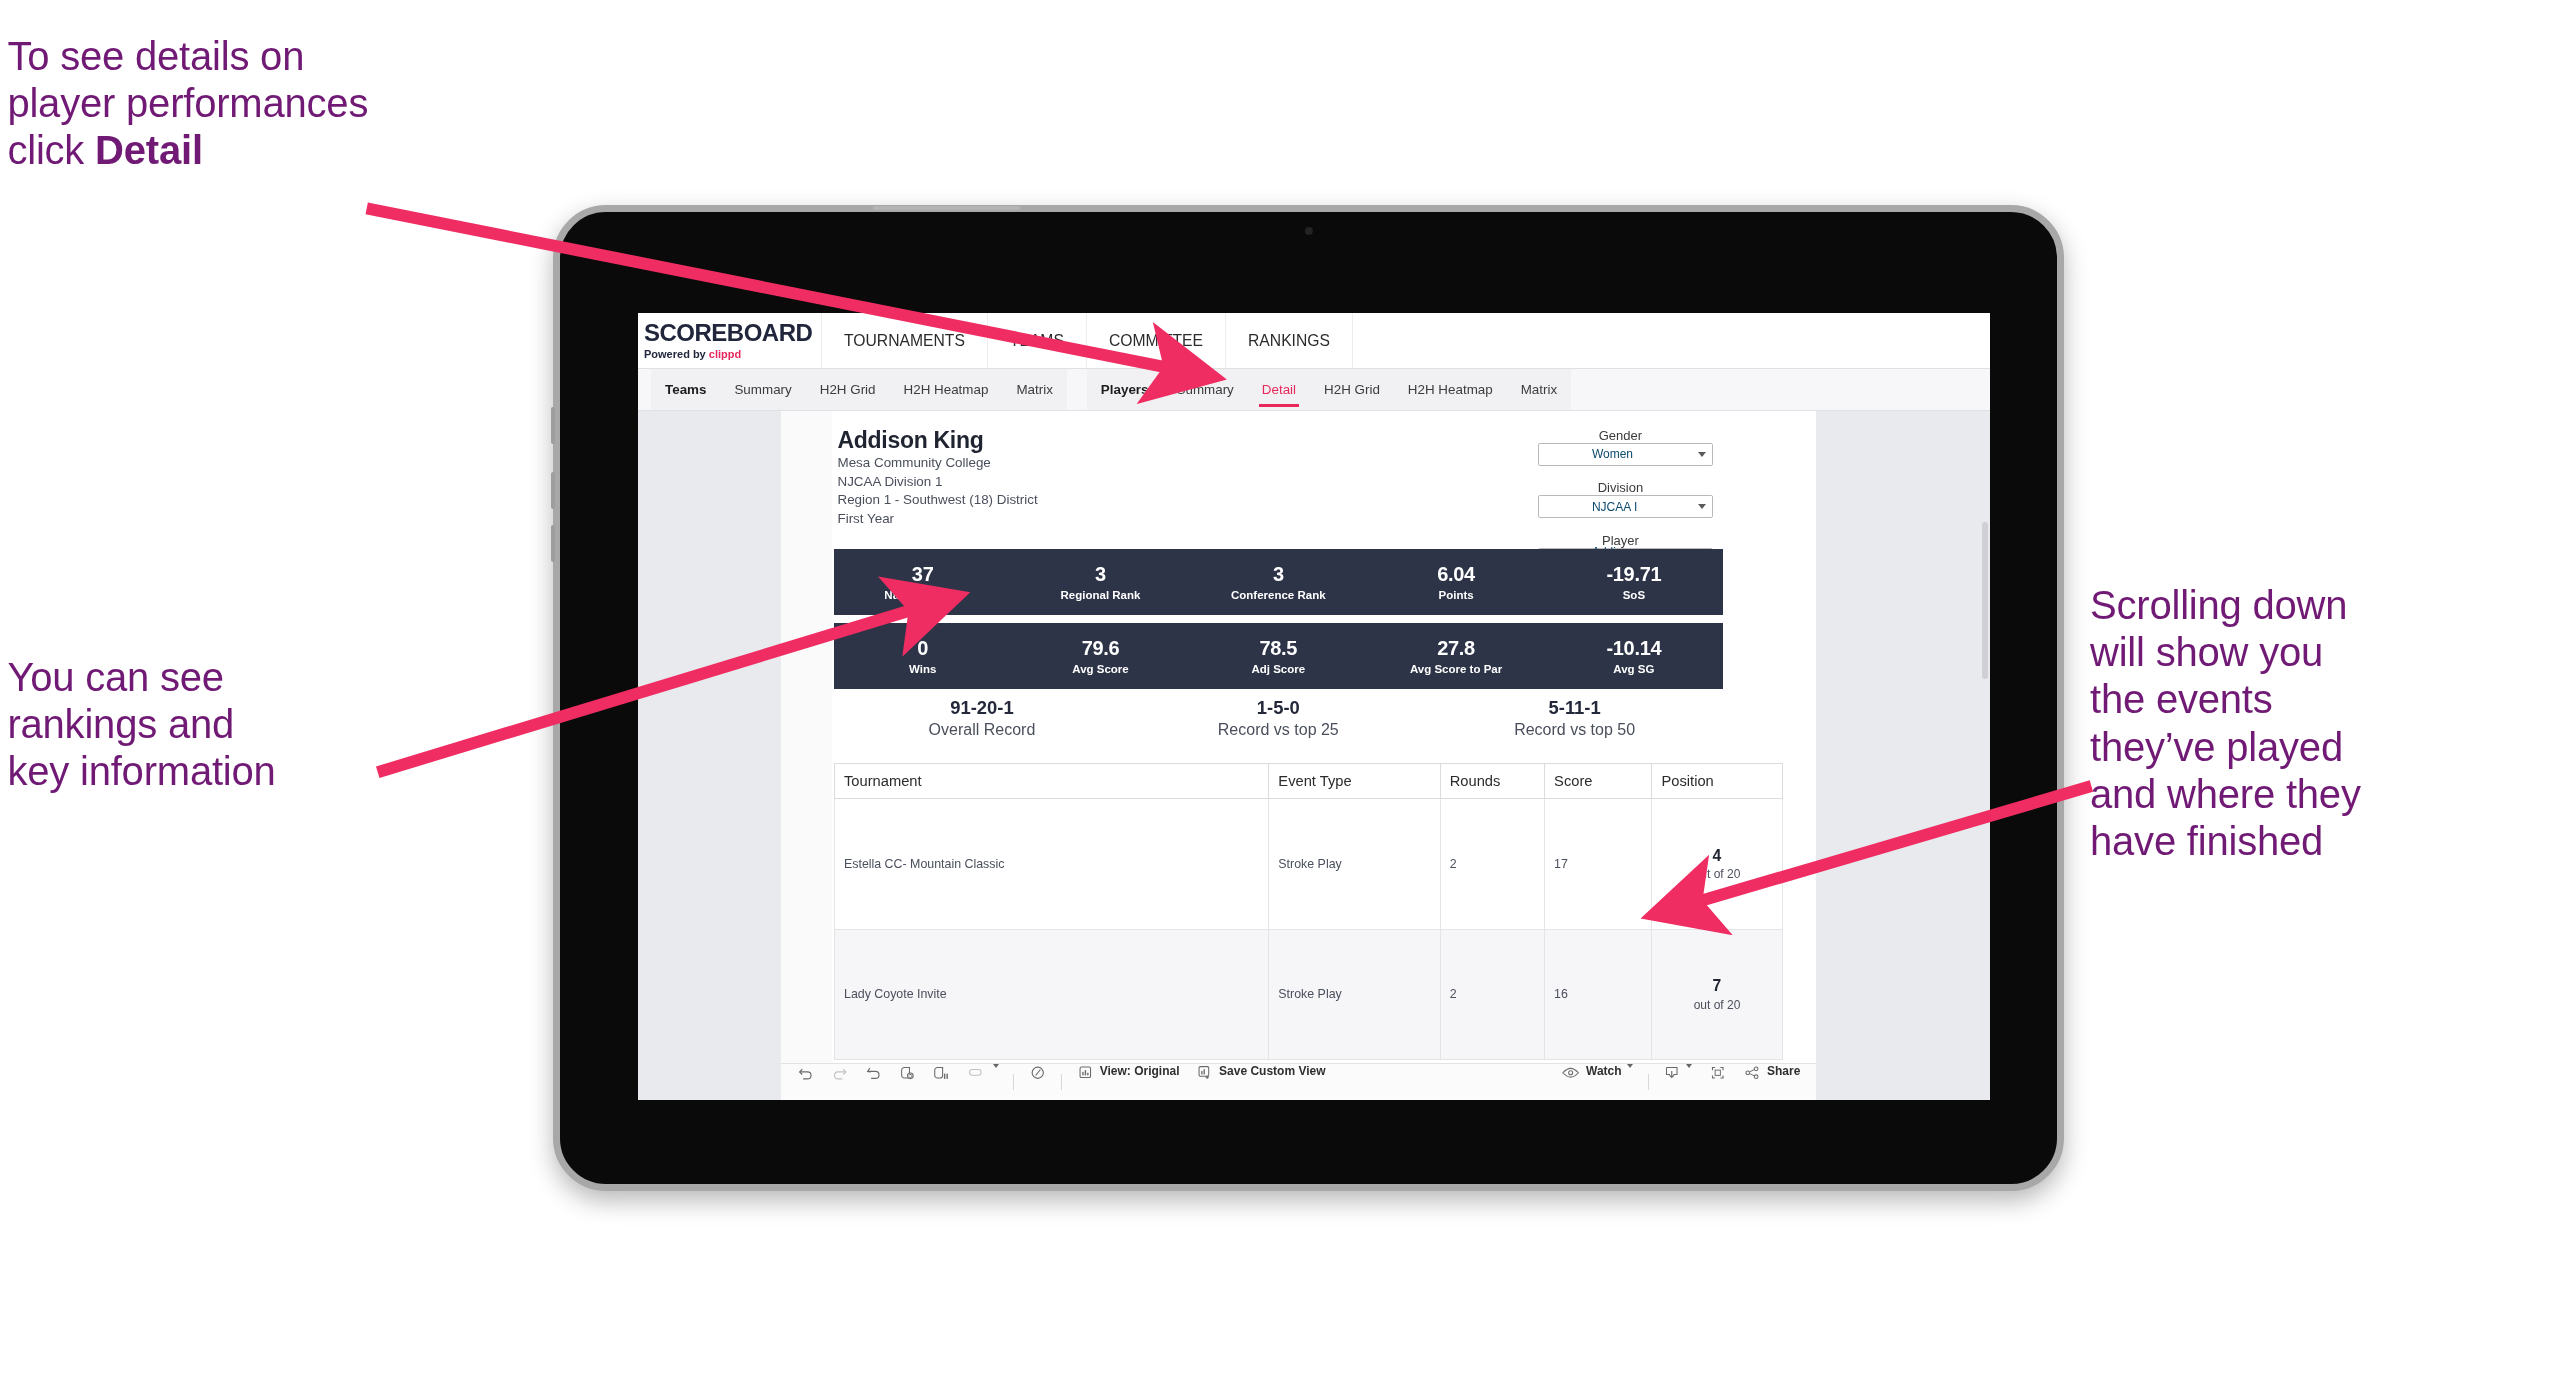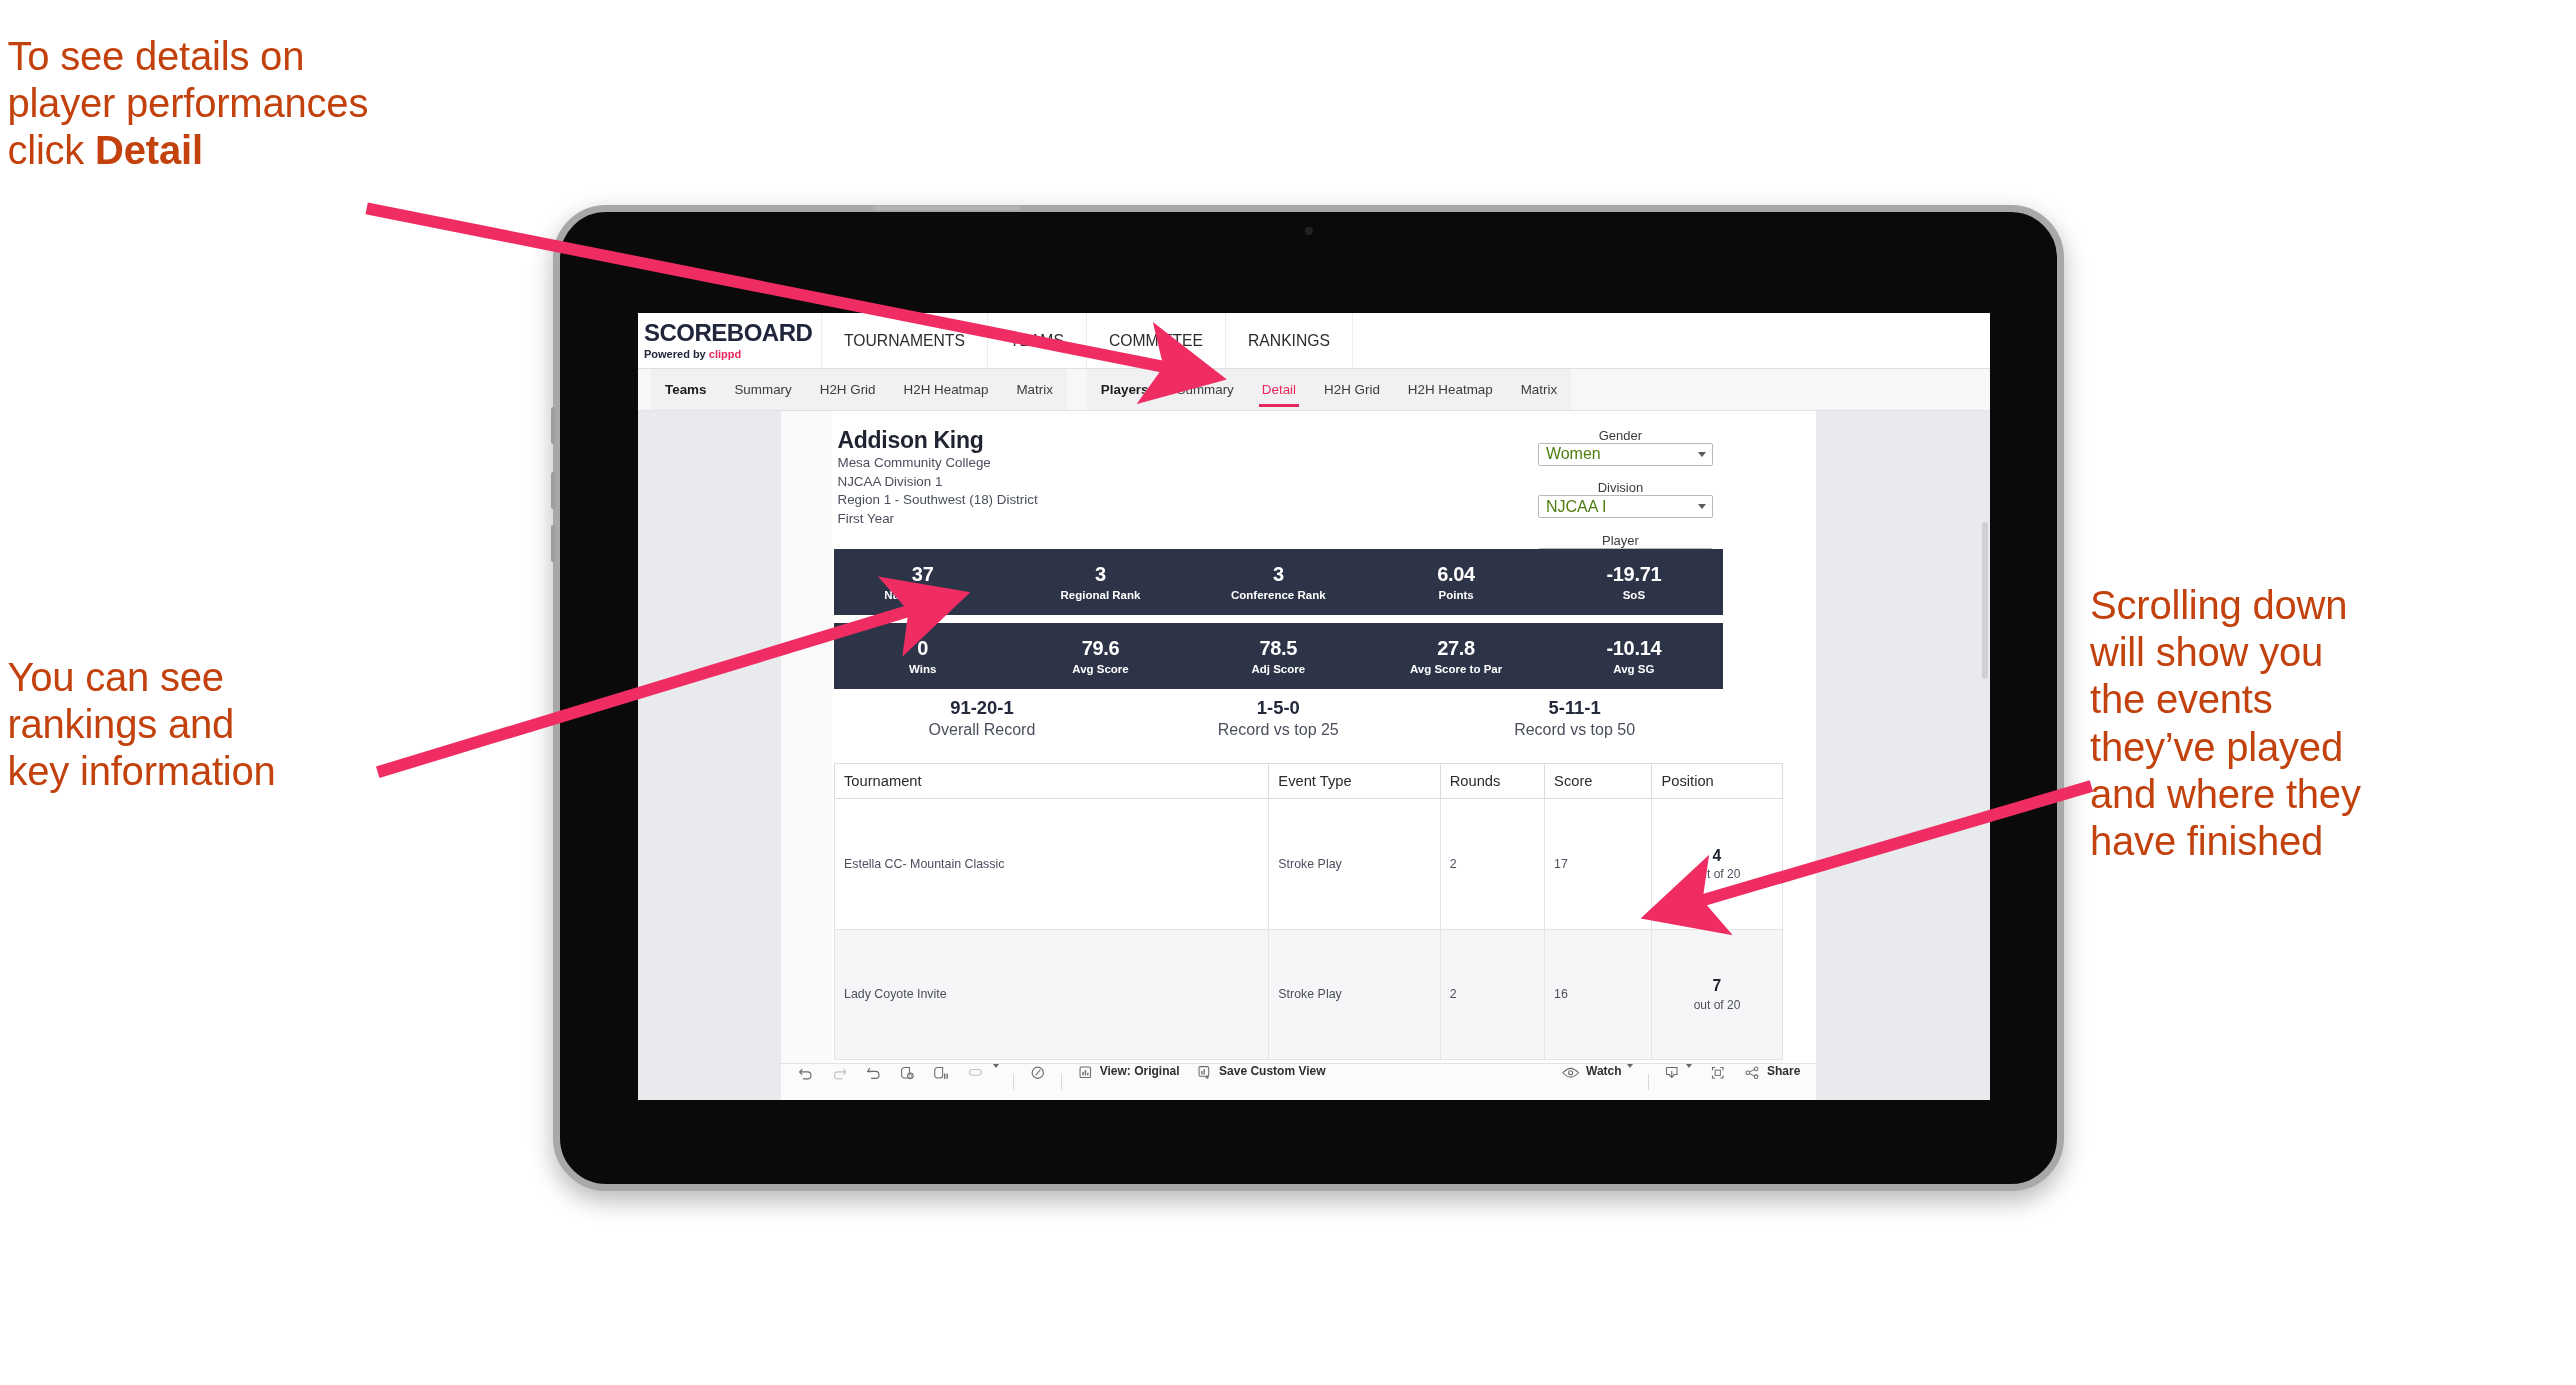"To see details on" .callout { color: #c2410c -> #701a75 }
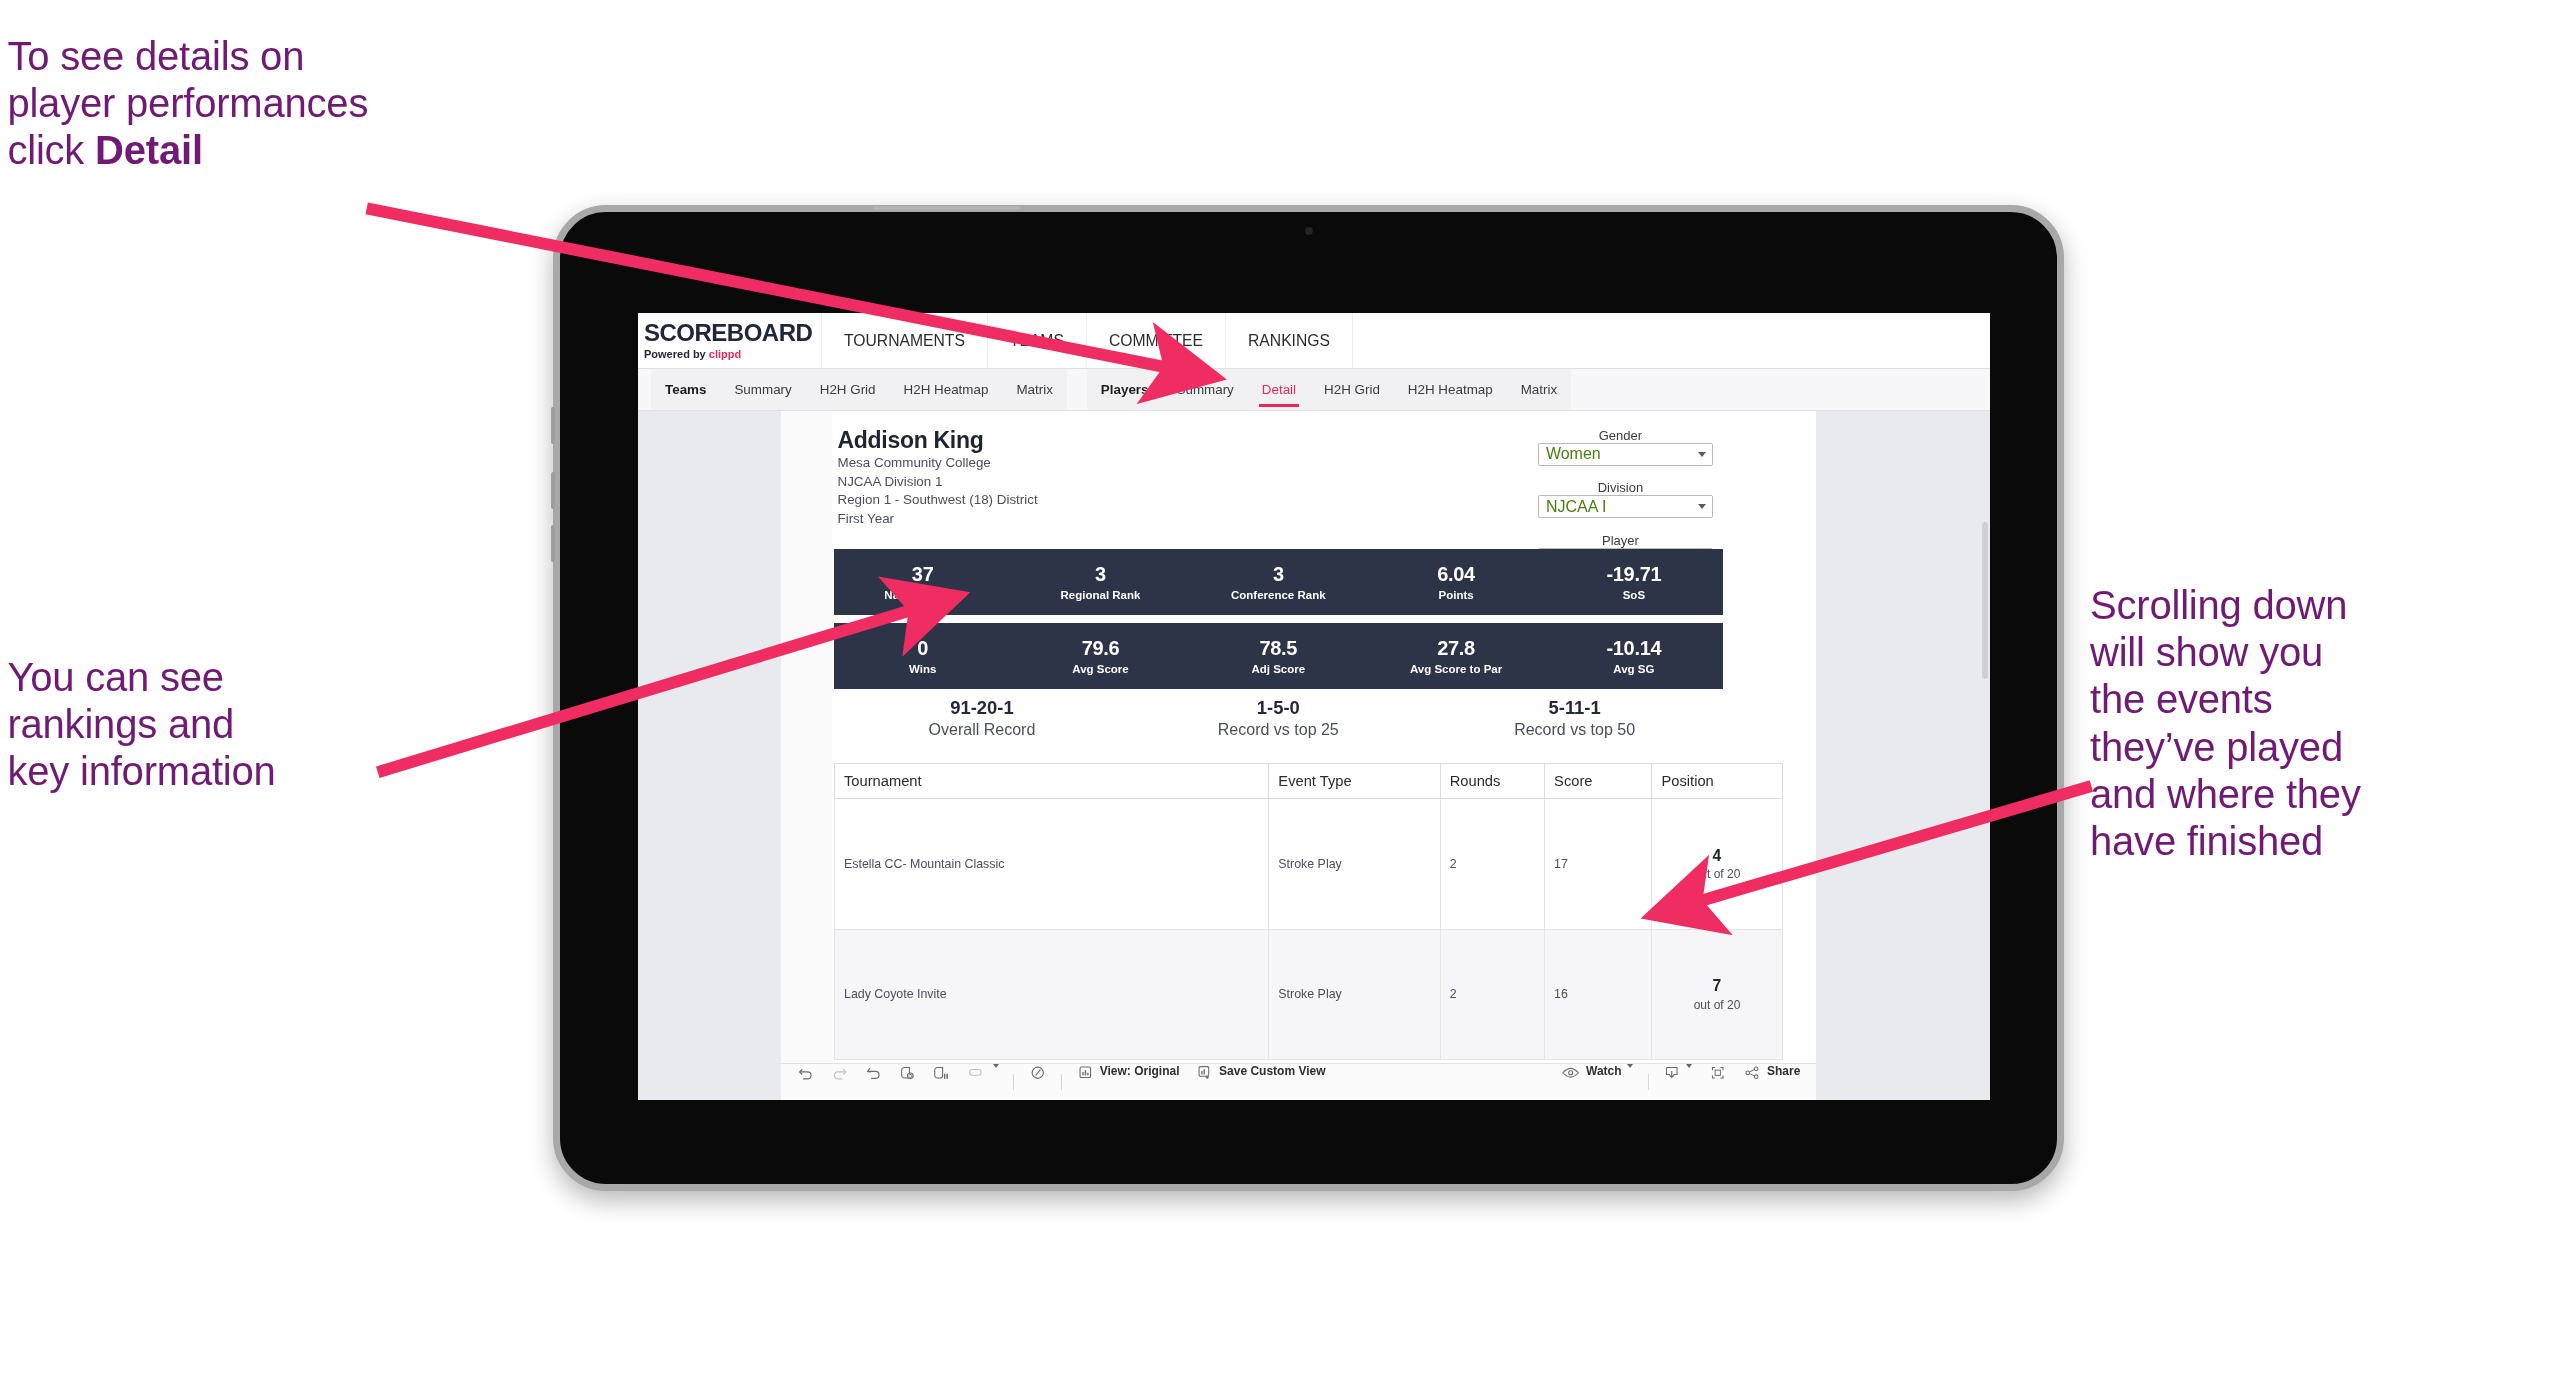"Women" .fbox span { color: #4d7c0f -> #0c4a6e; font-size: 16px -> 12px; margin-left: none -> 46px }
